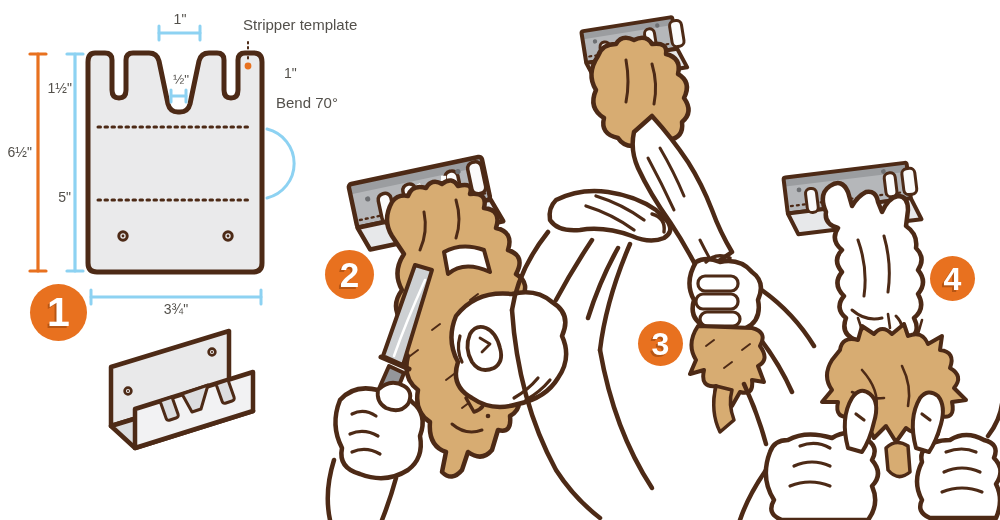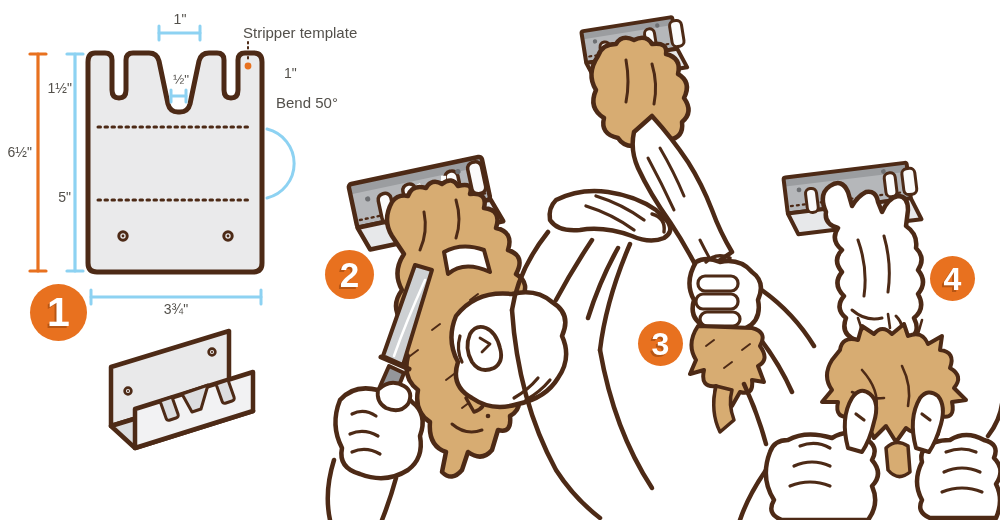"Stripper template" div.lbl { top: 24px -> 16px }
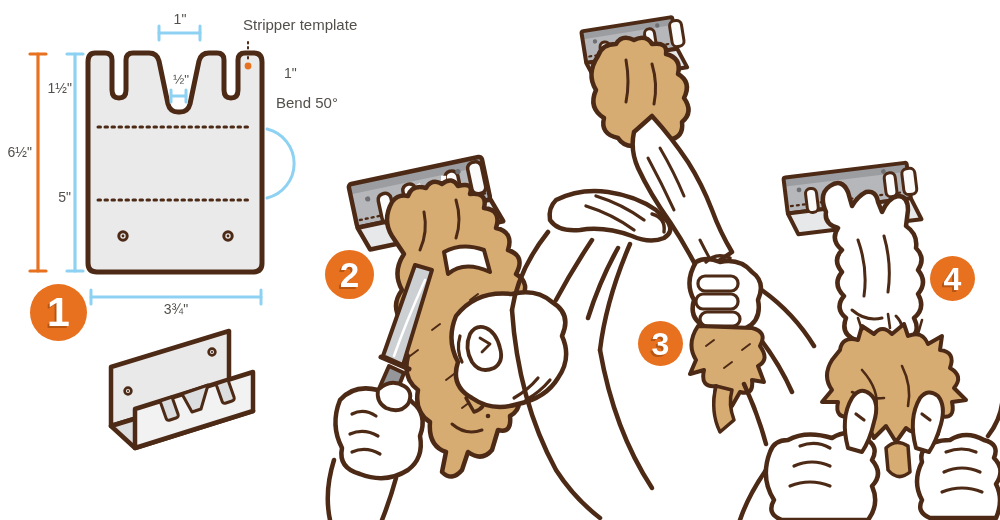"Bend 50°" div.lbl { text: 50 -> 70 }
